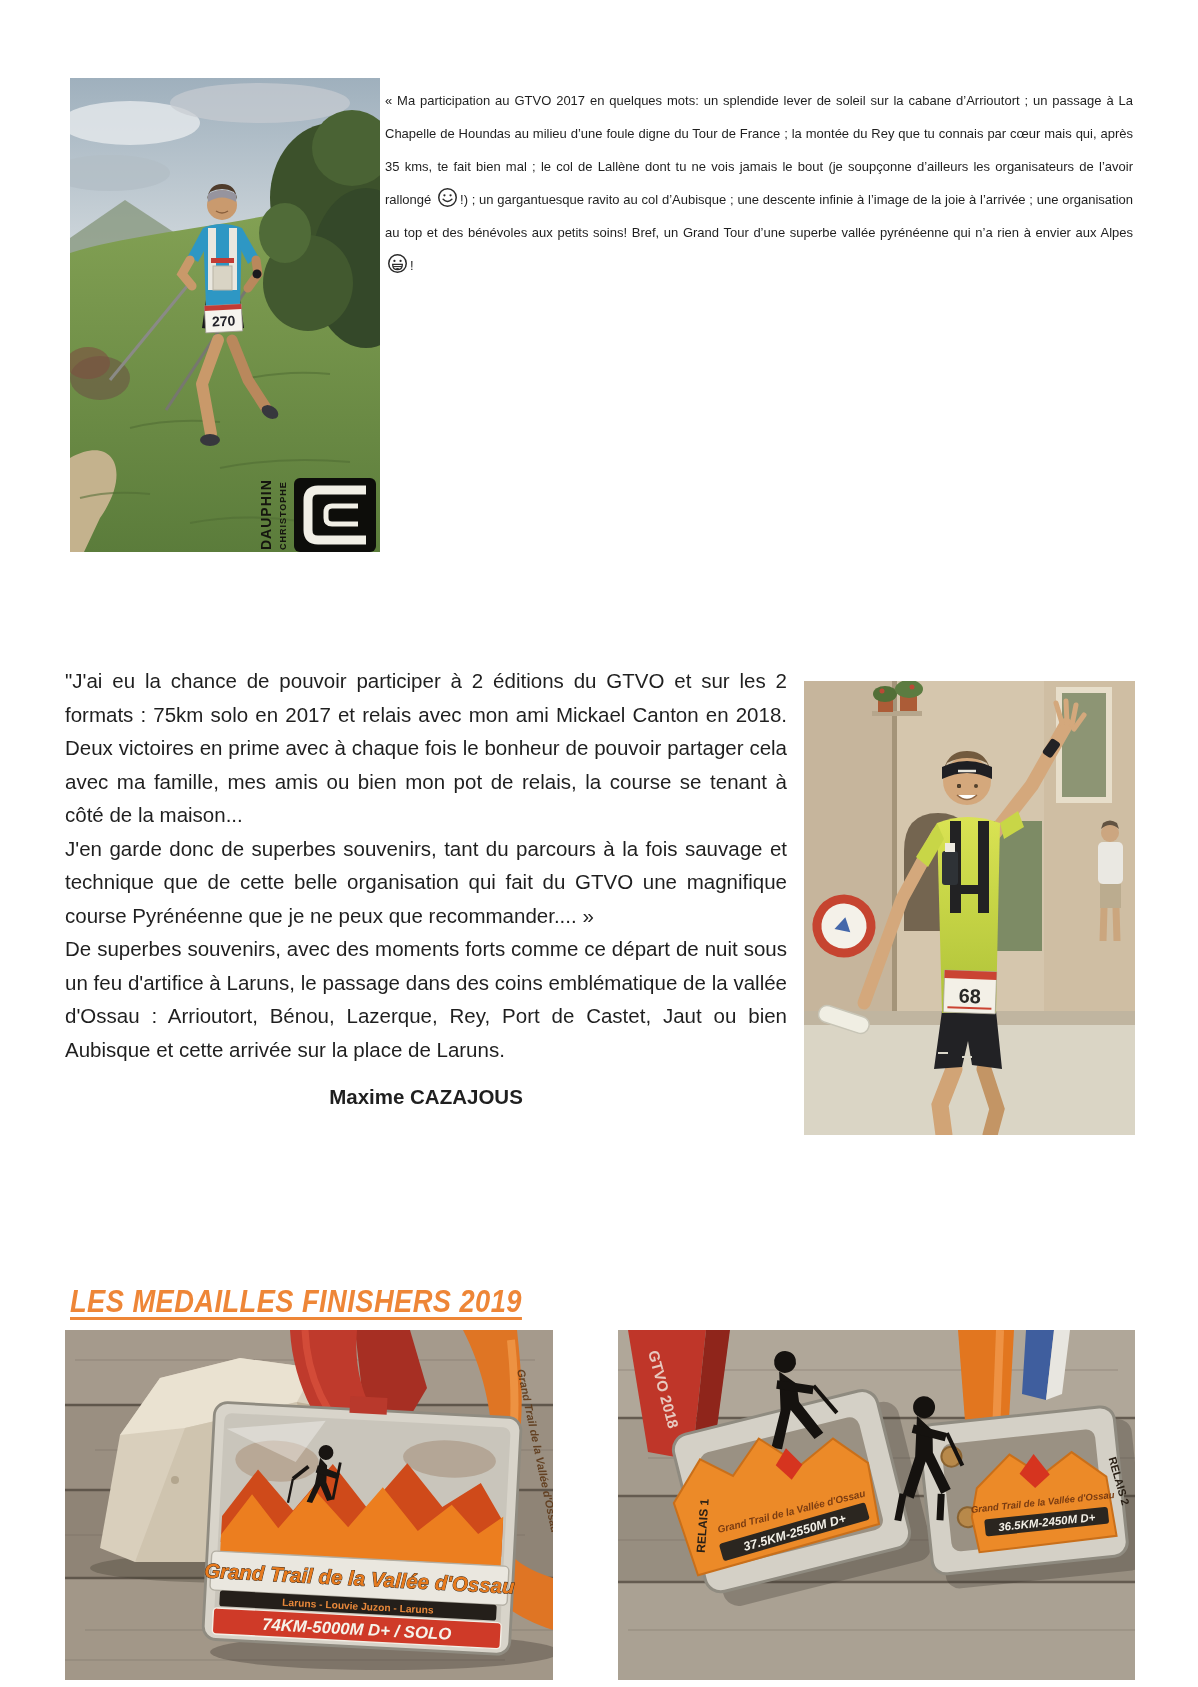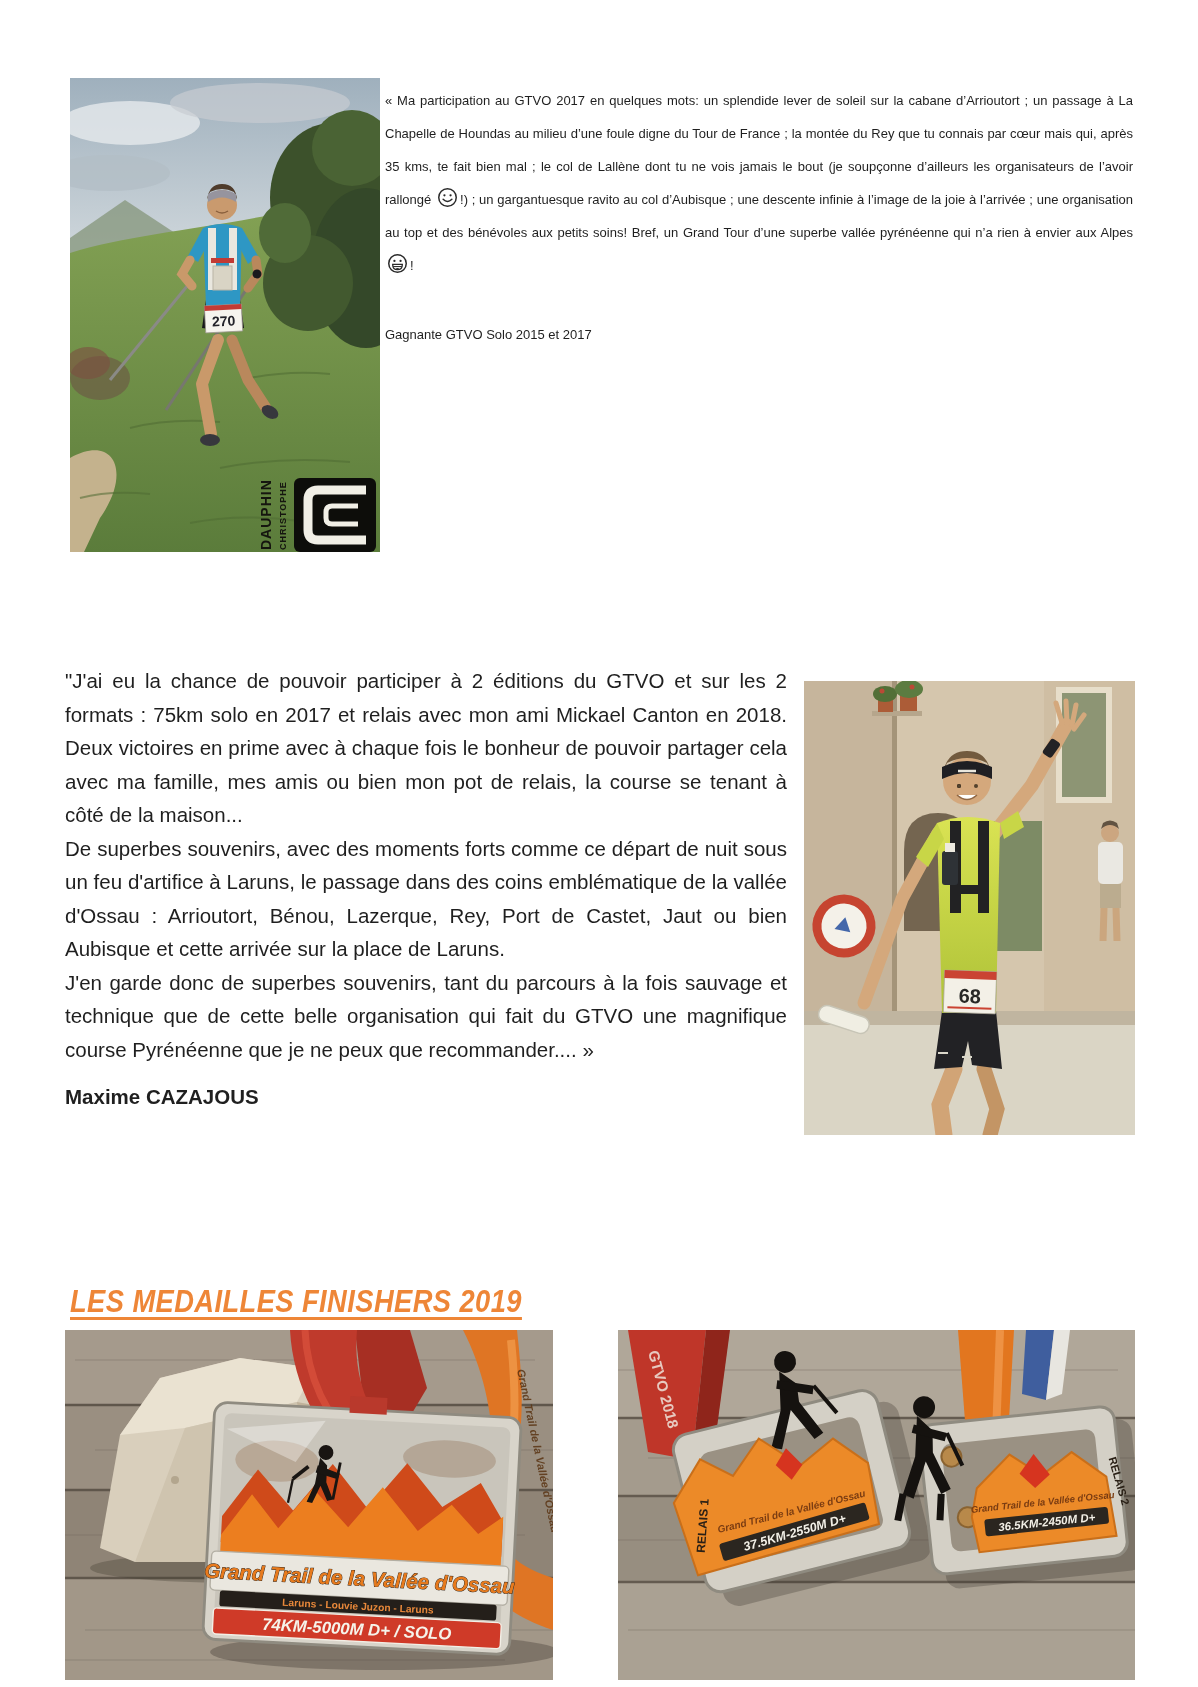"Gagnante GTVO Solo 2015 et" p { html: <p>Gagnante GTVO Solo 2015 et 2017</p> -> none }
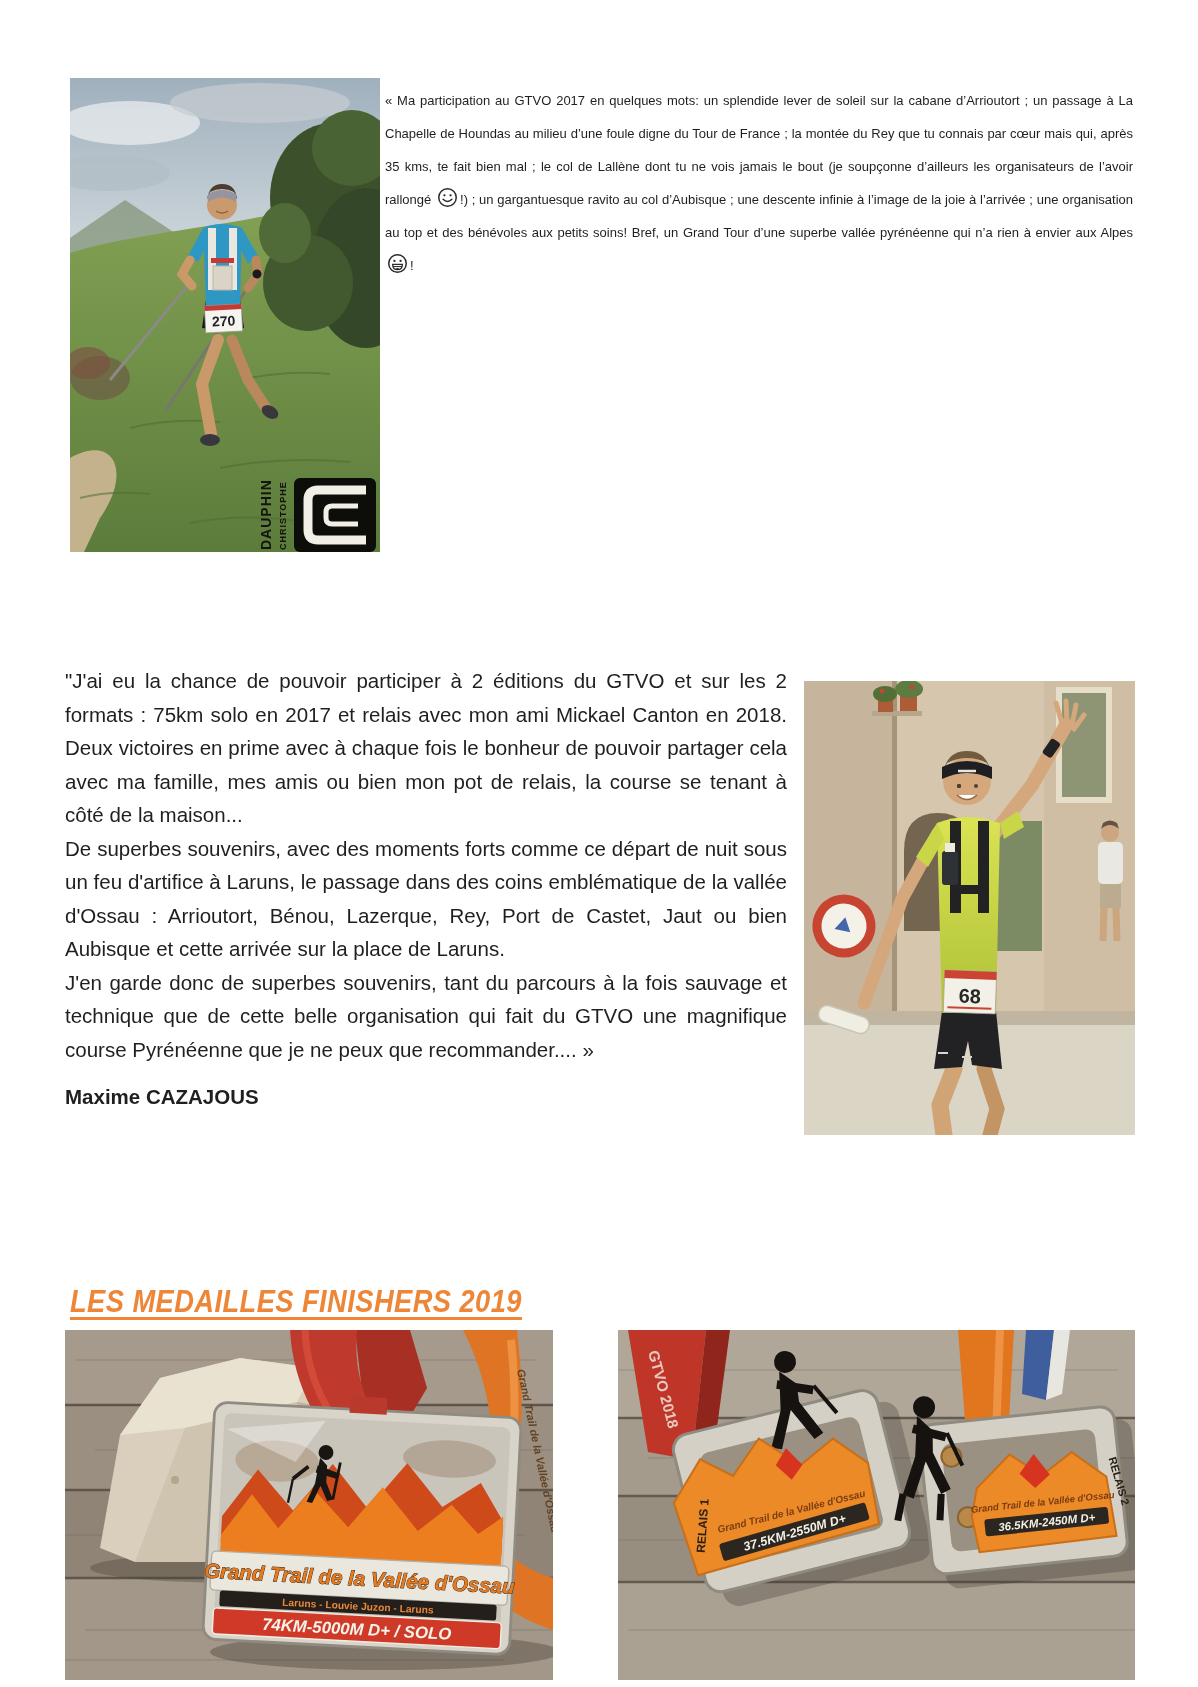"De superbes souvenirs, avec des" p.jt { order: before "J'en garde donc de superbes" -> after "J'en garde donc de superbes" }
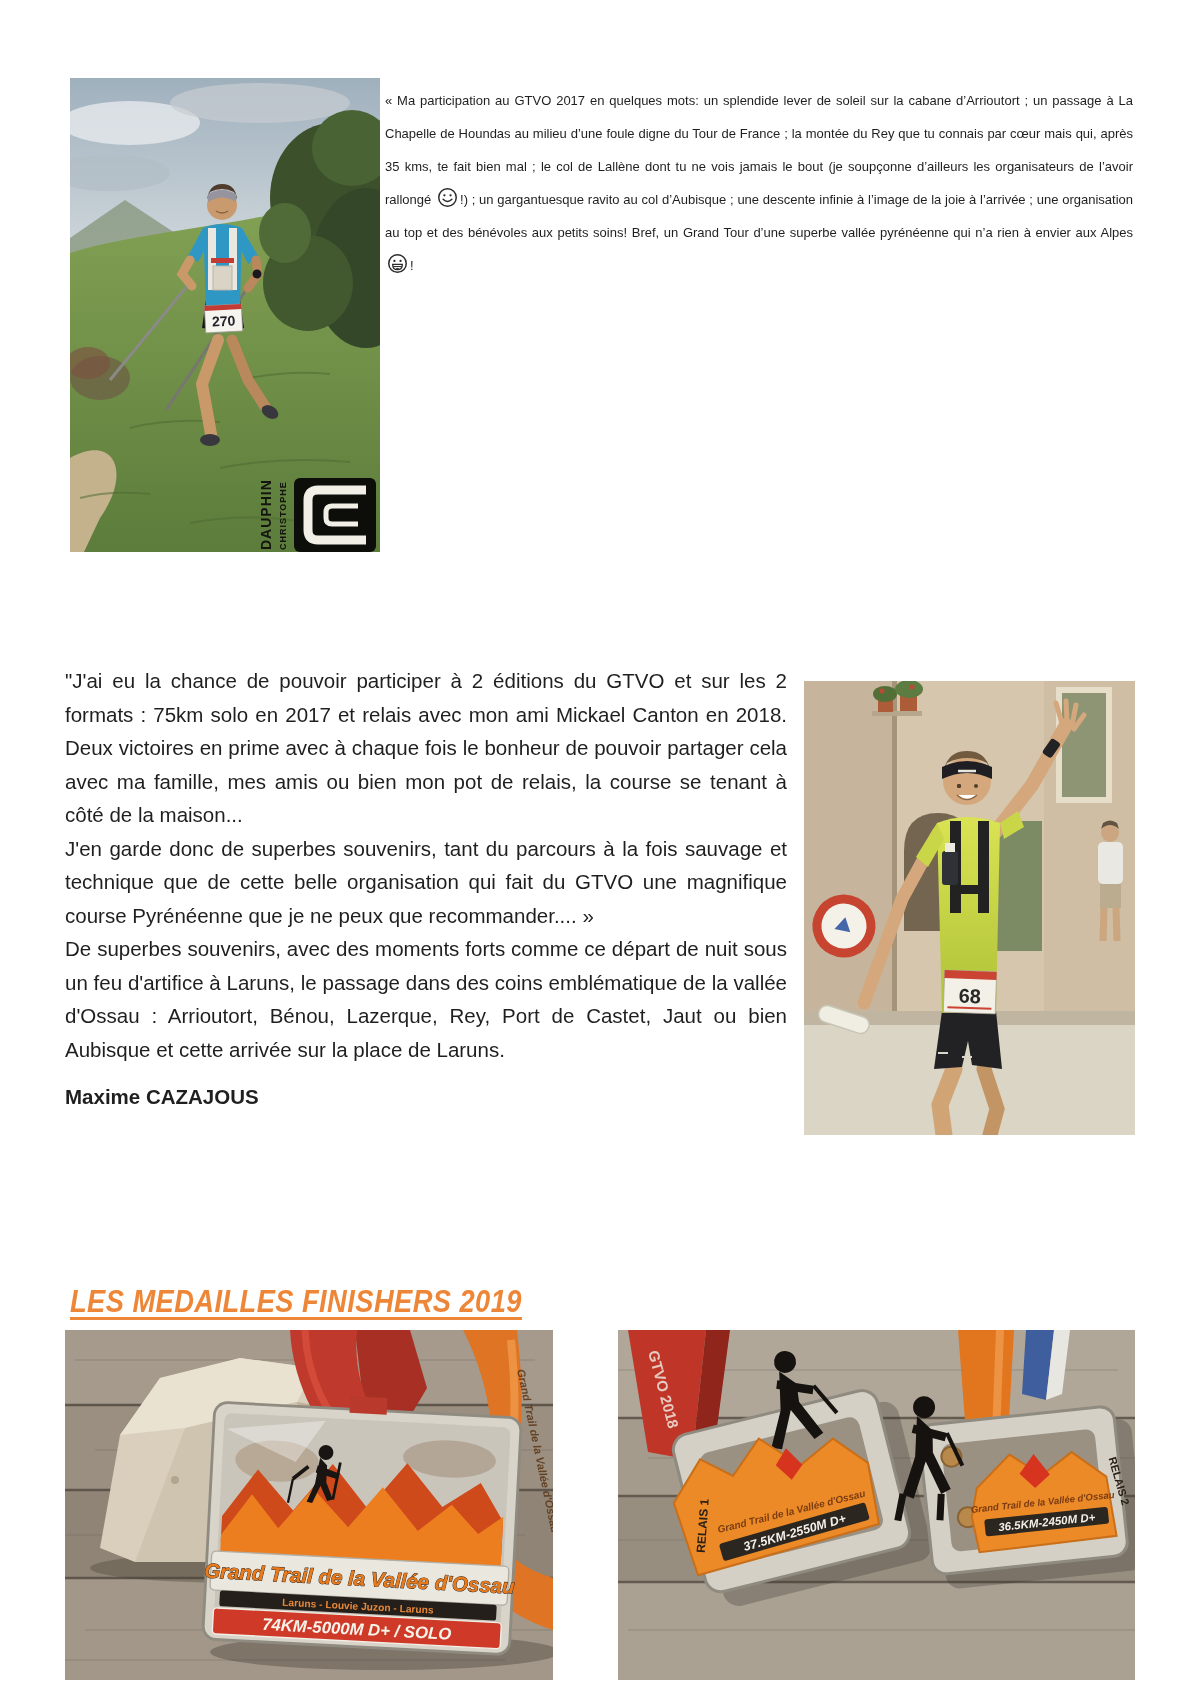"Maxime CAZAJOUS" .sig { text-align: left -> center }
